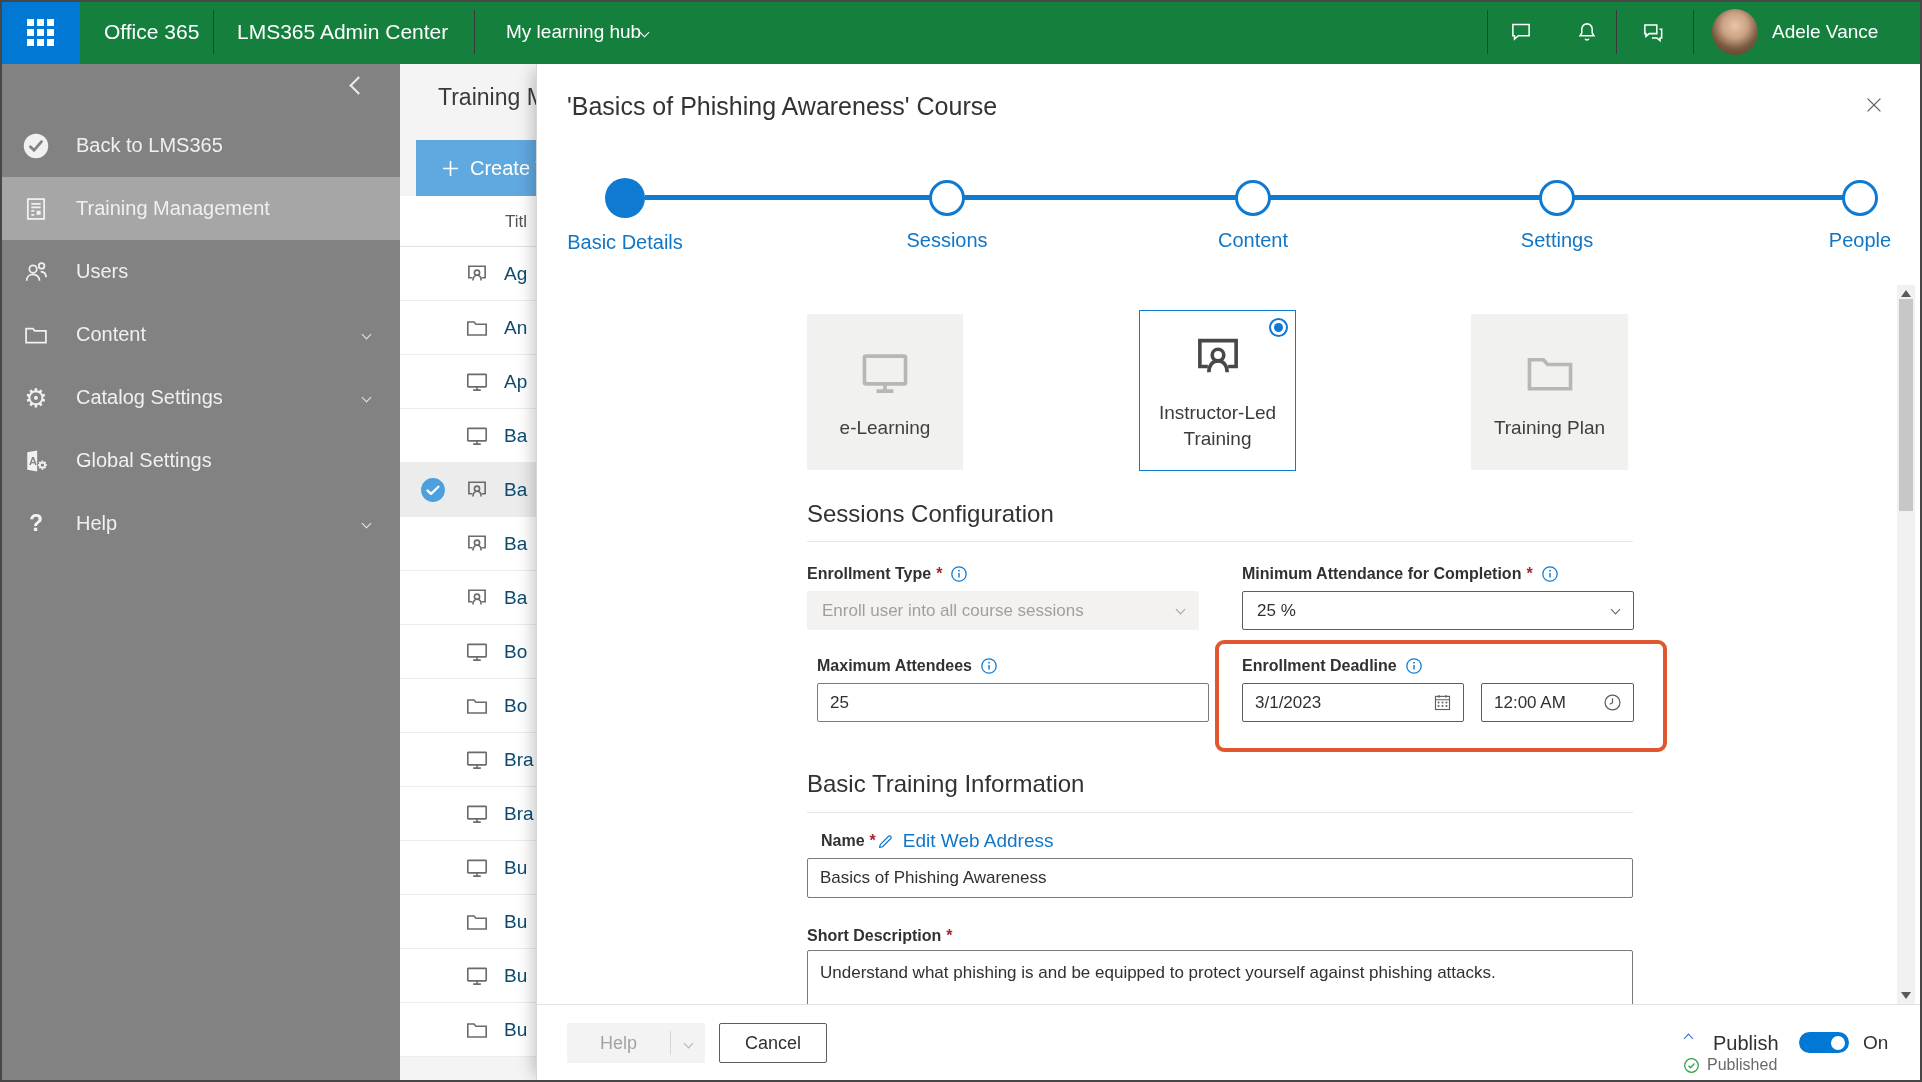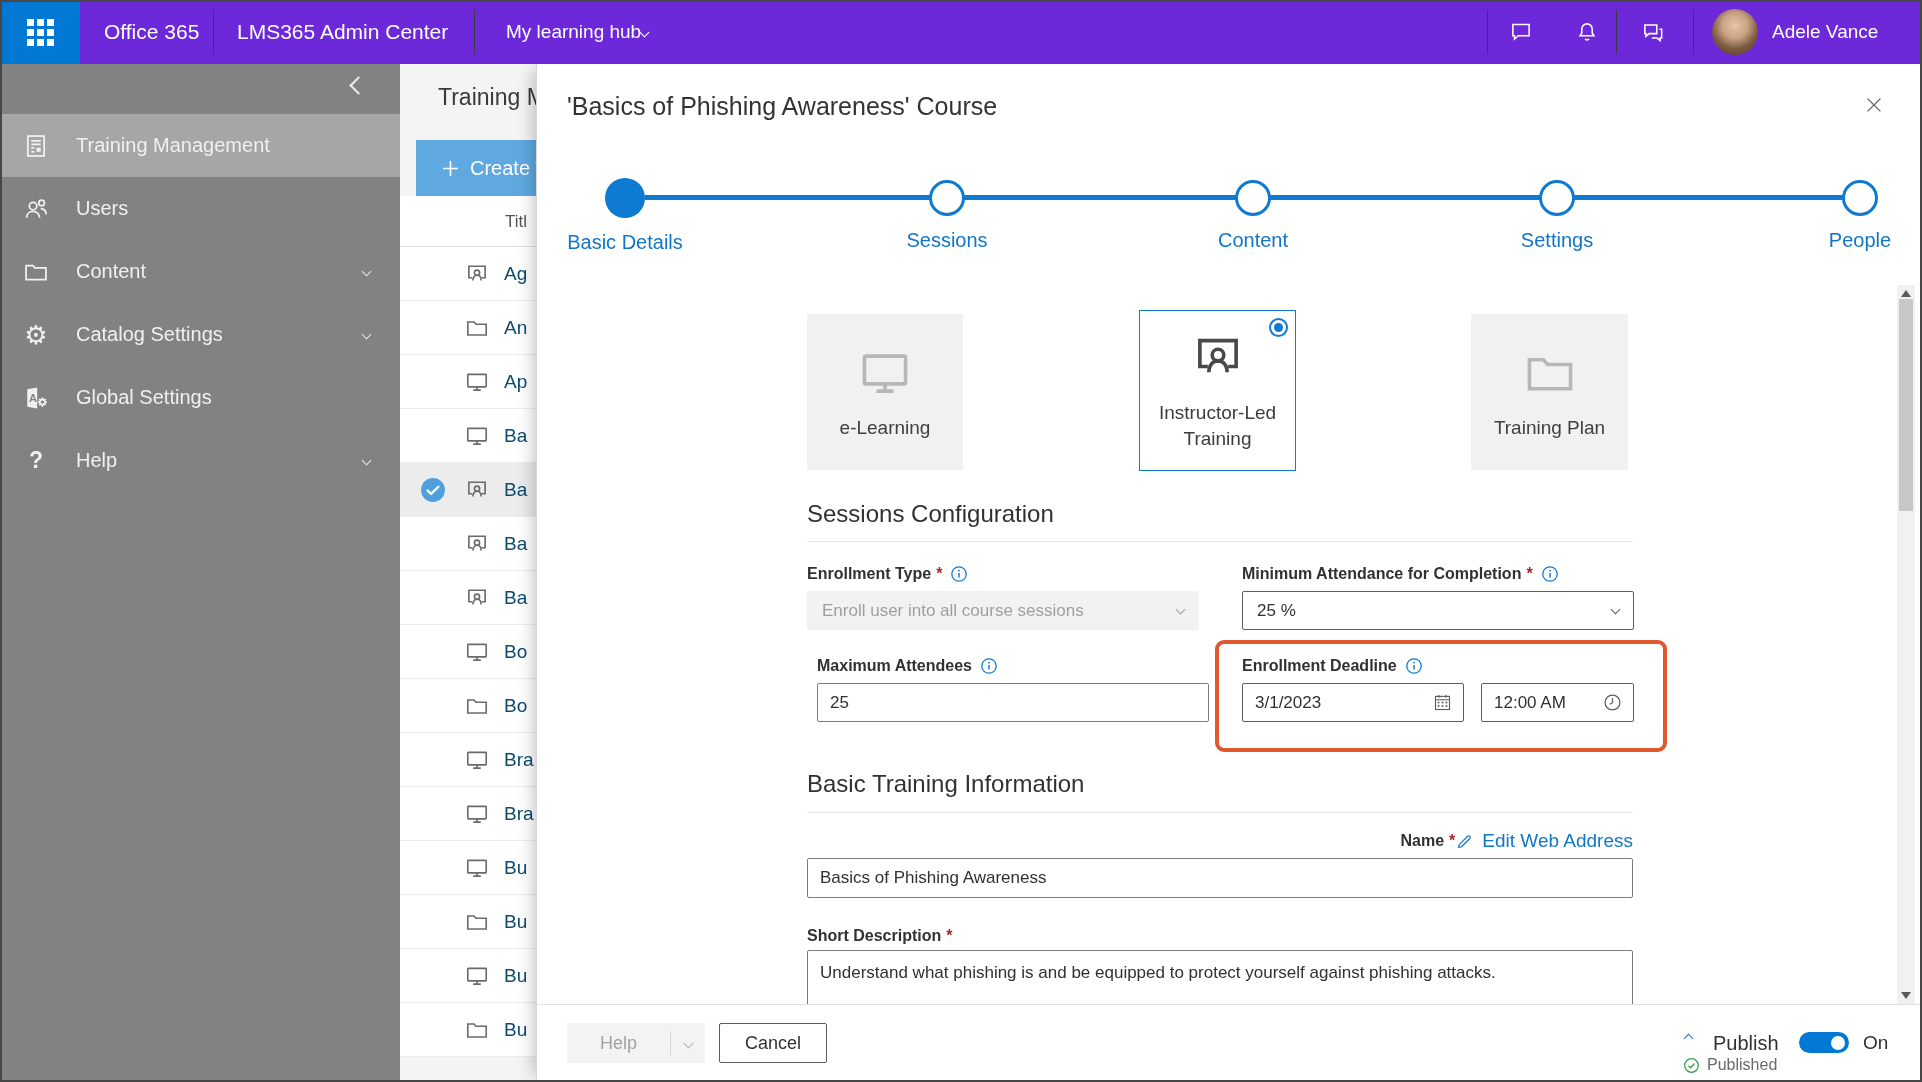"Office 365" #topbar { background: #6d28d9 -> #15803d }
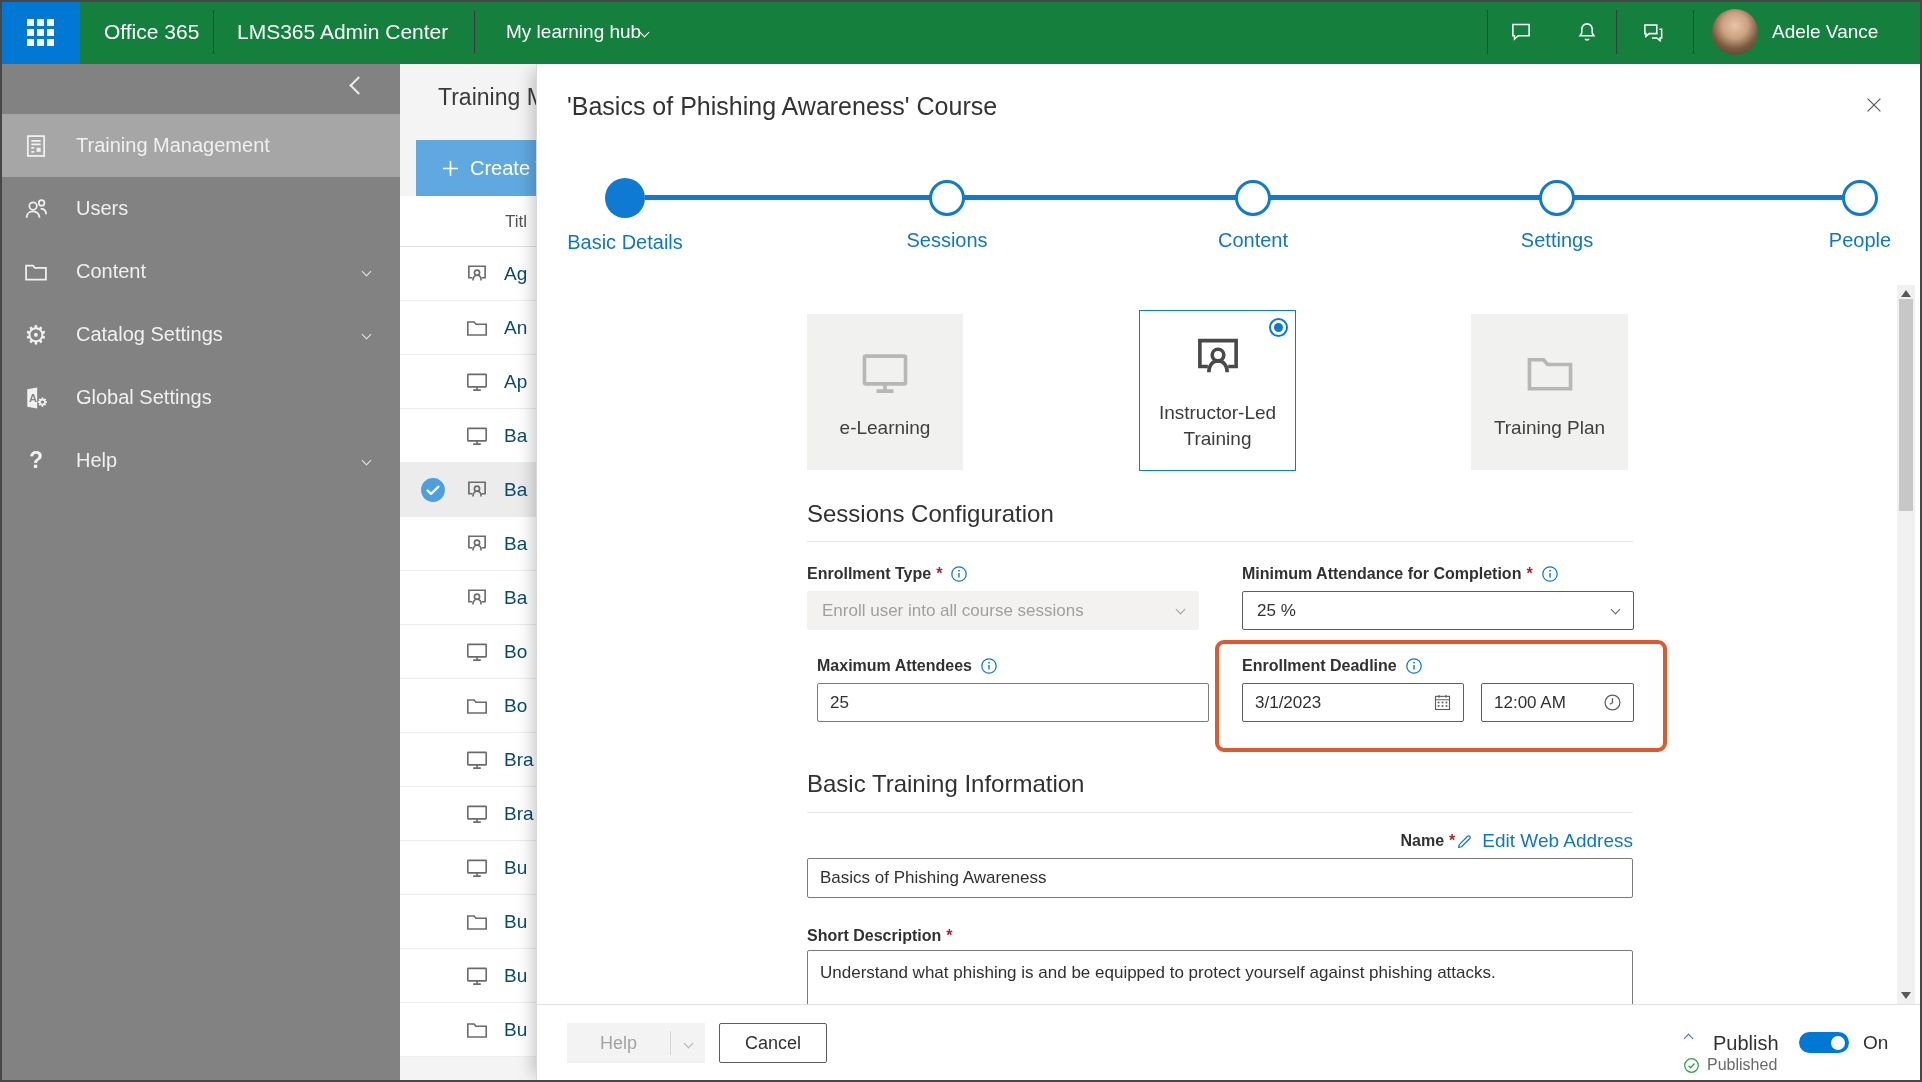"Back to LMS365" div.side-item { html: none -> <div> <span> <svg> <circle></circle> <path></path> </svg> </span> <span>Back to LMS365</span> </div> }
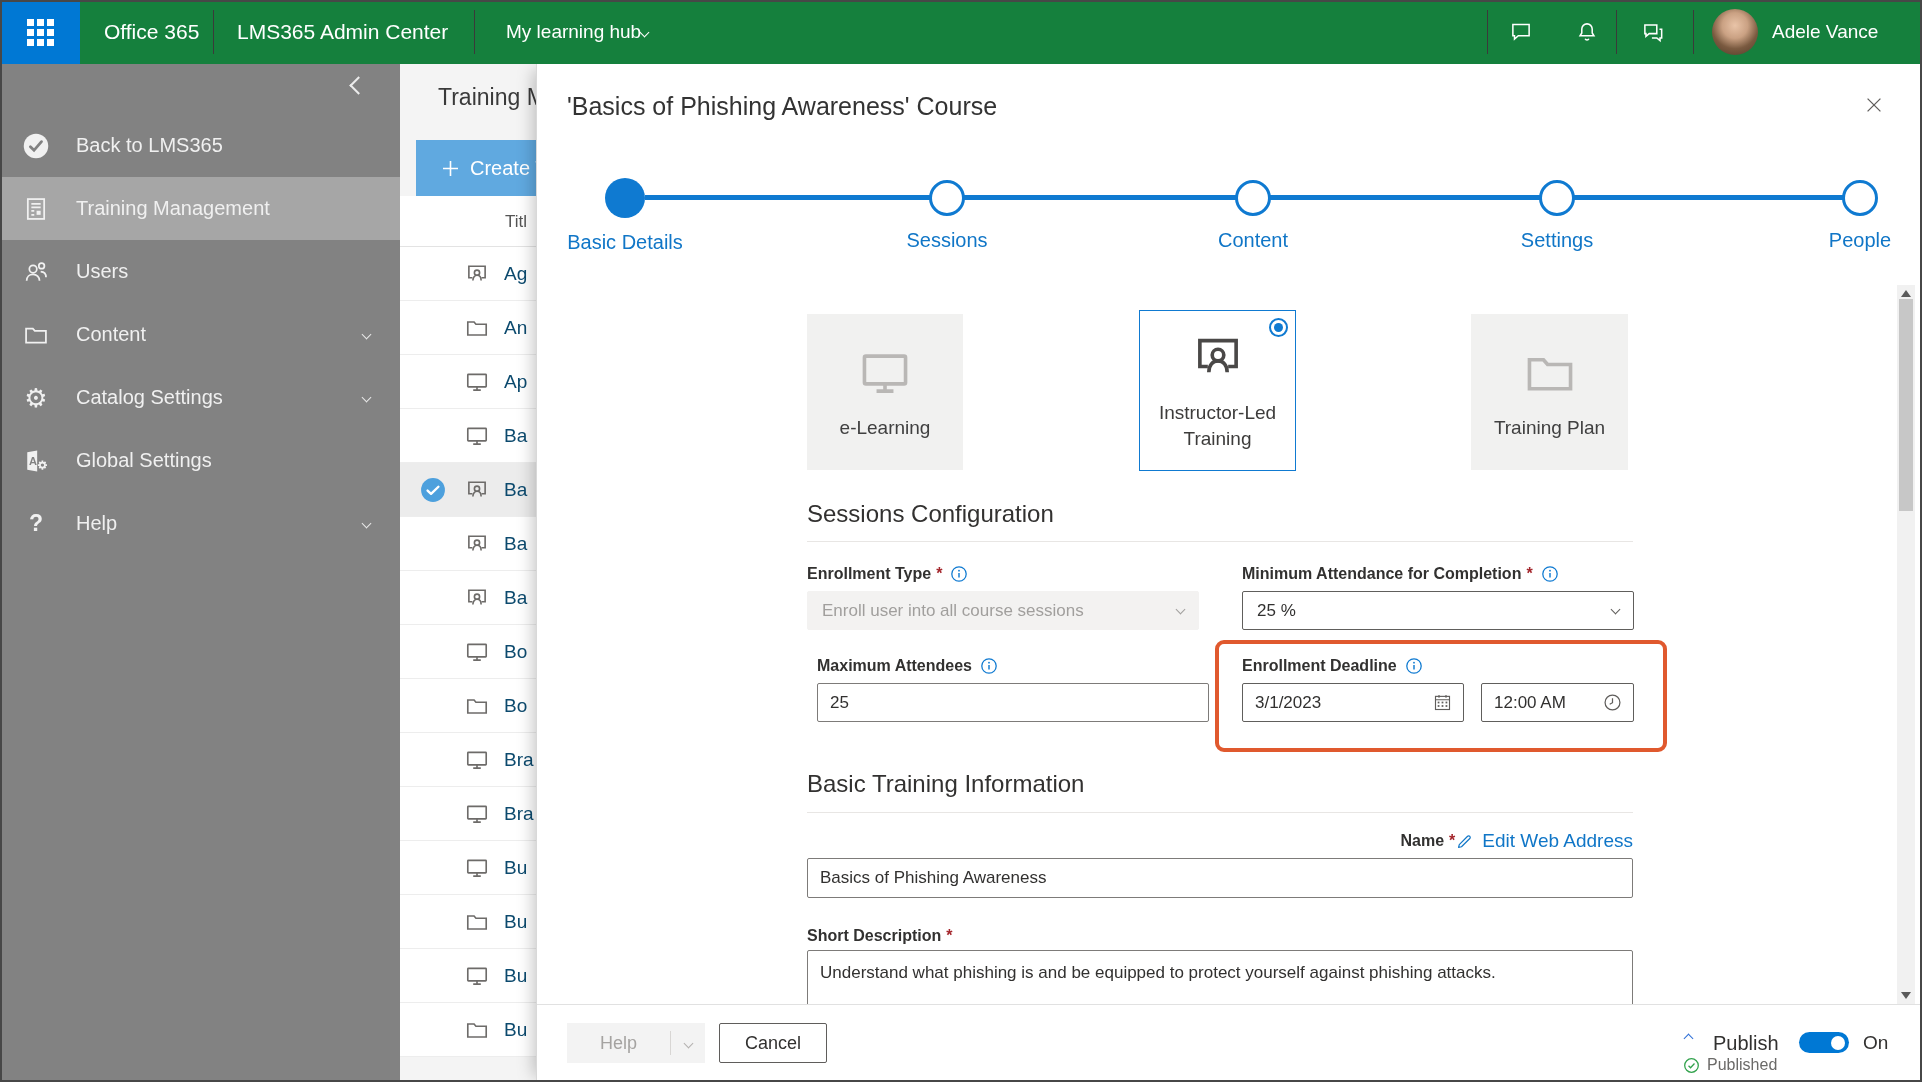"Name" .name-row { justify-content: flex-end -> flex-start; left: 270px -> 284px }
